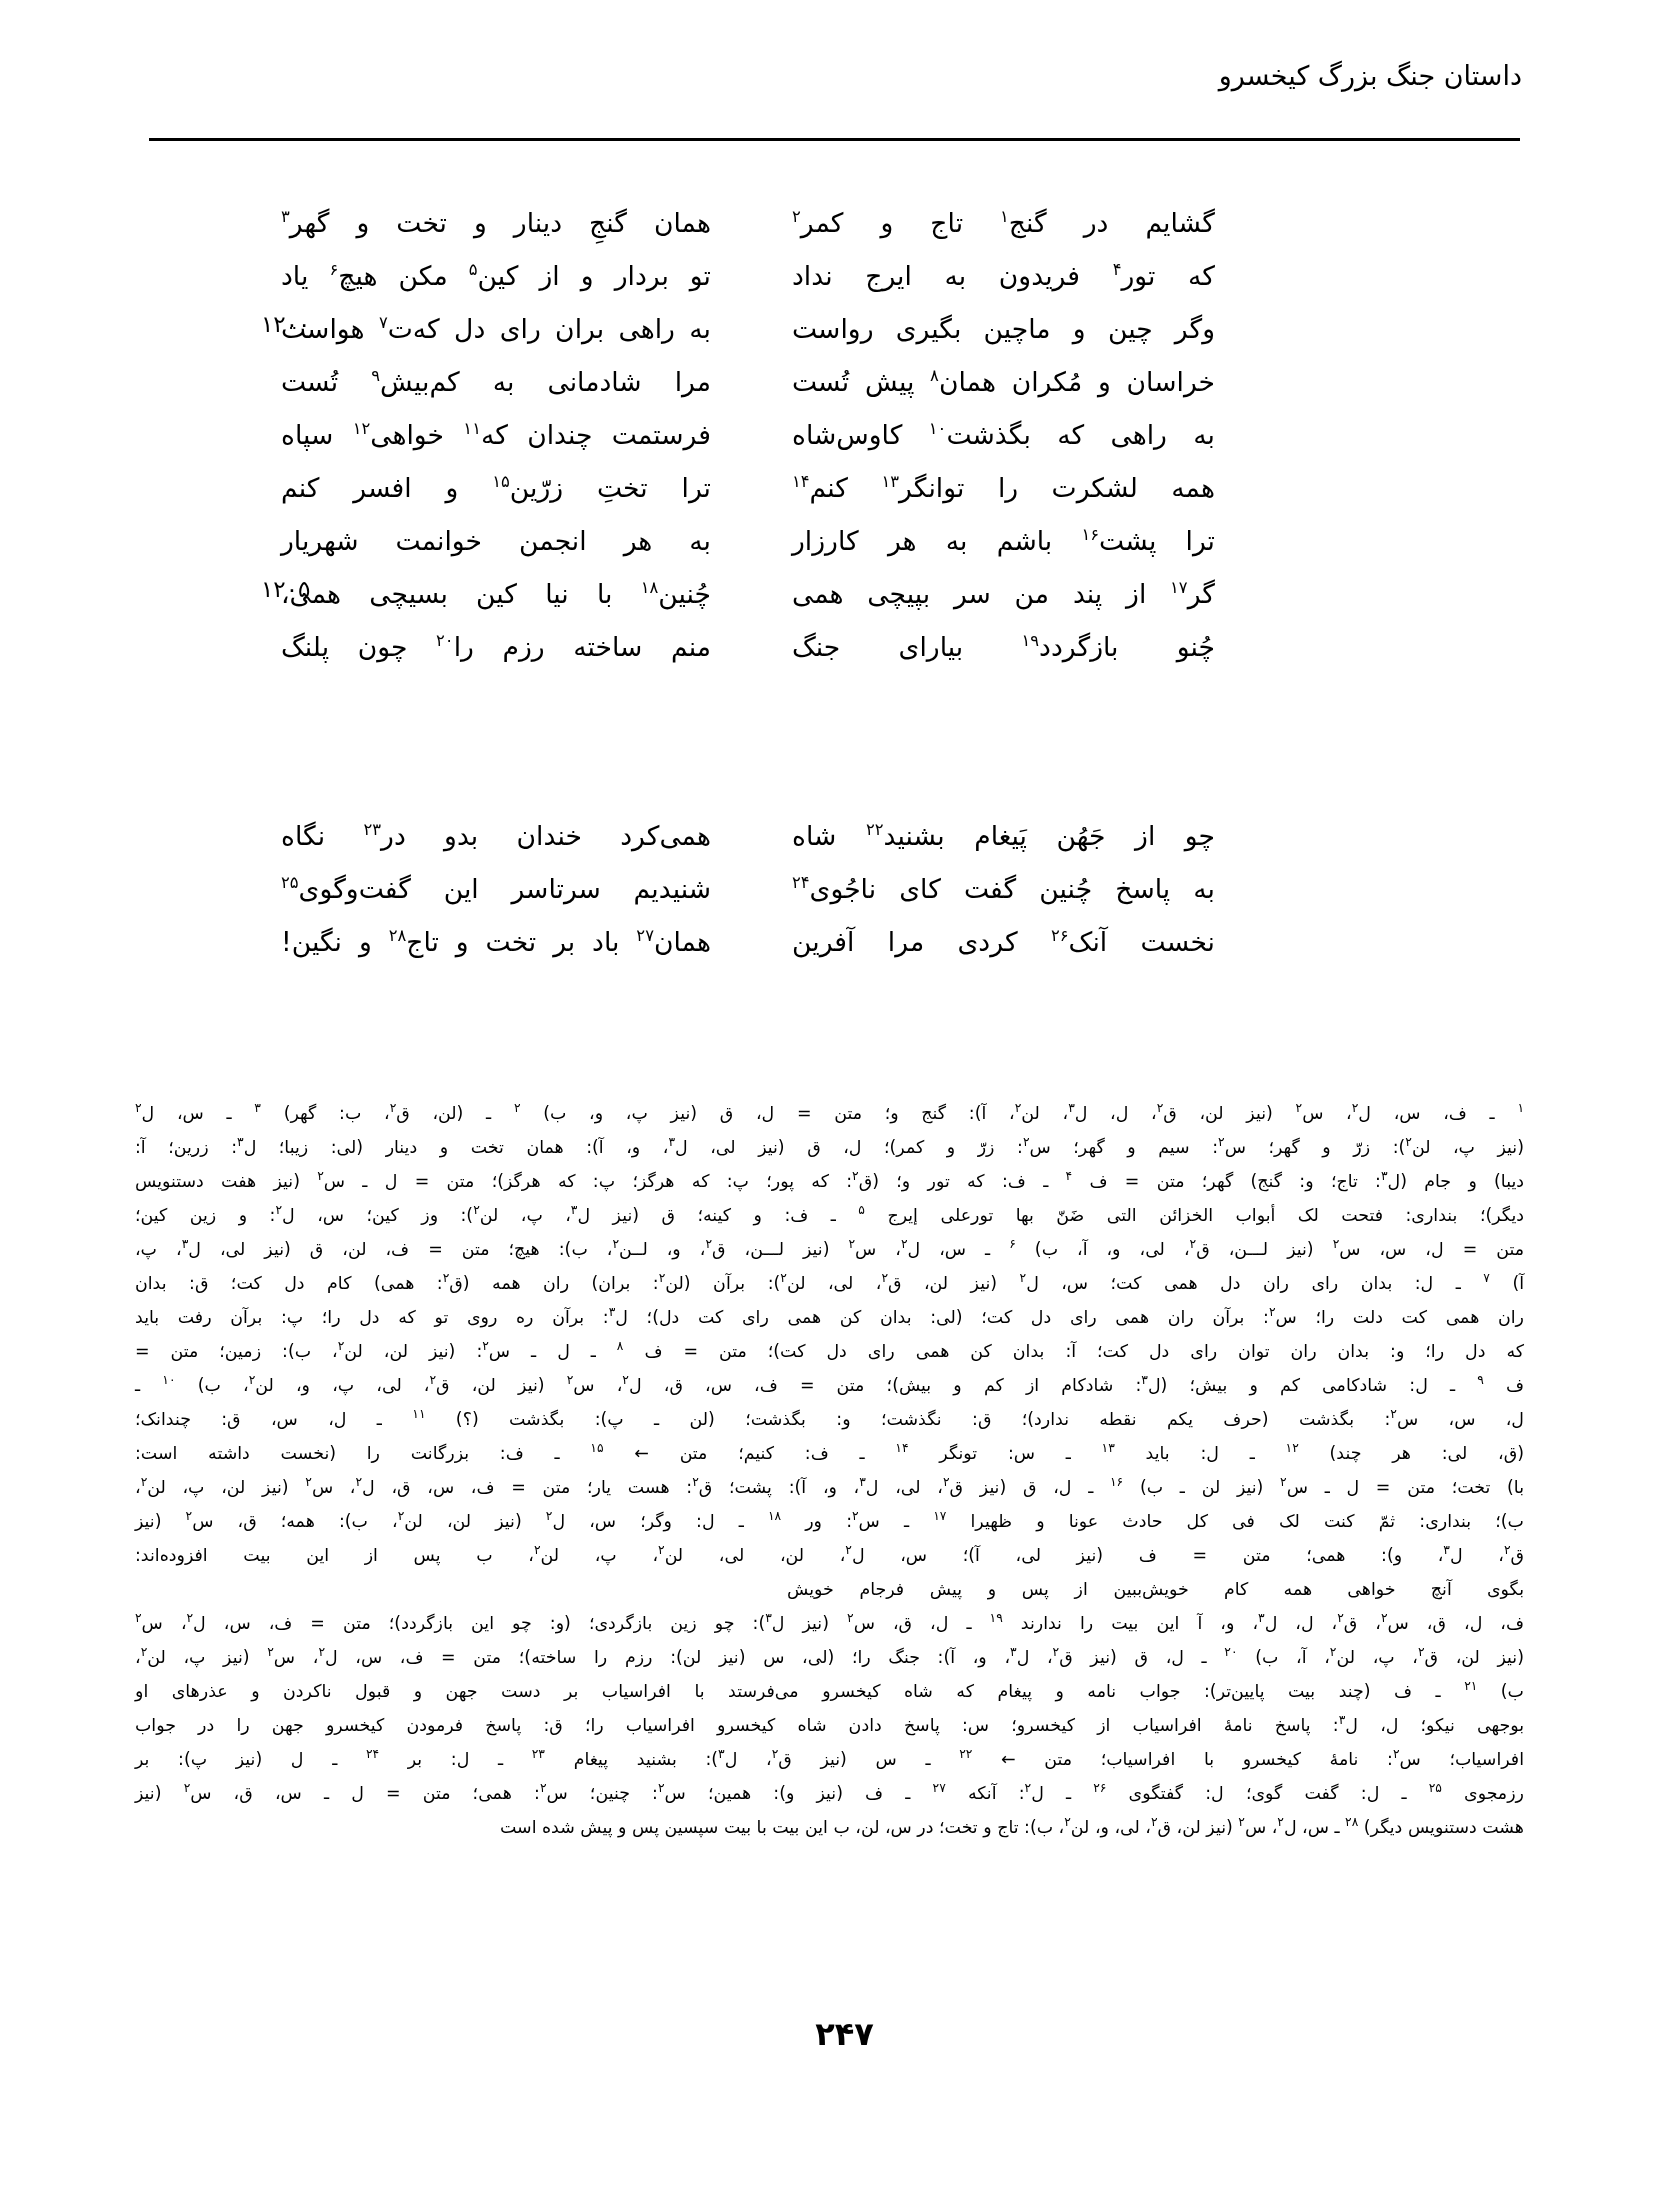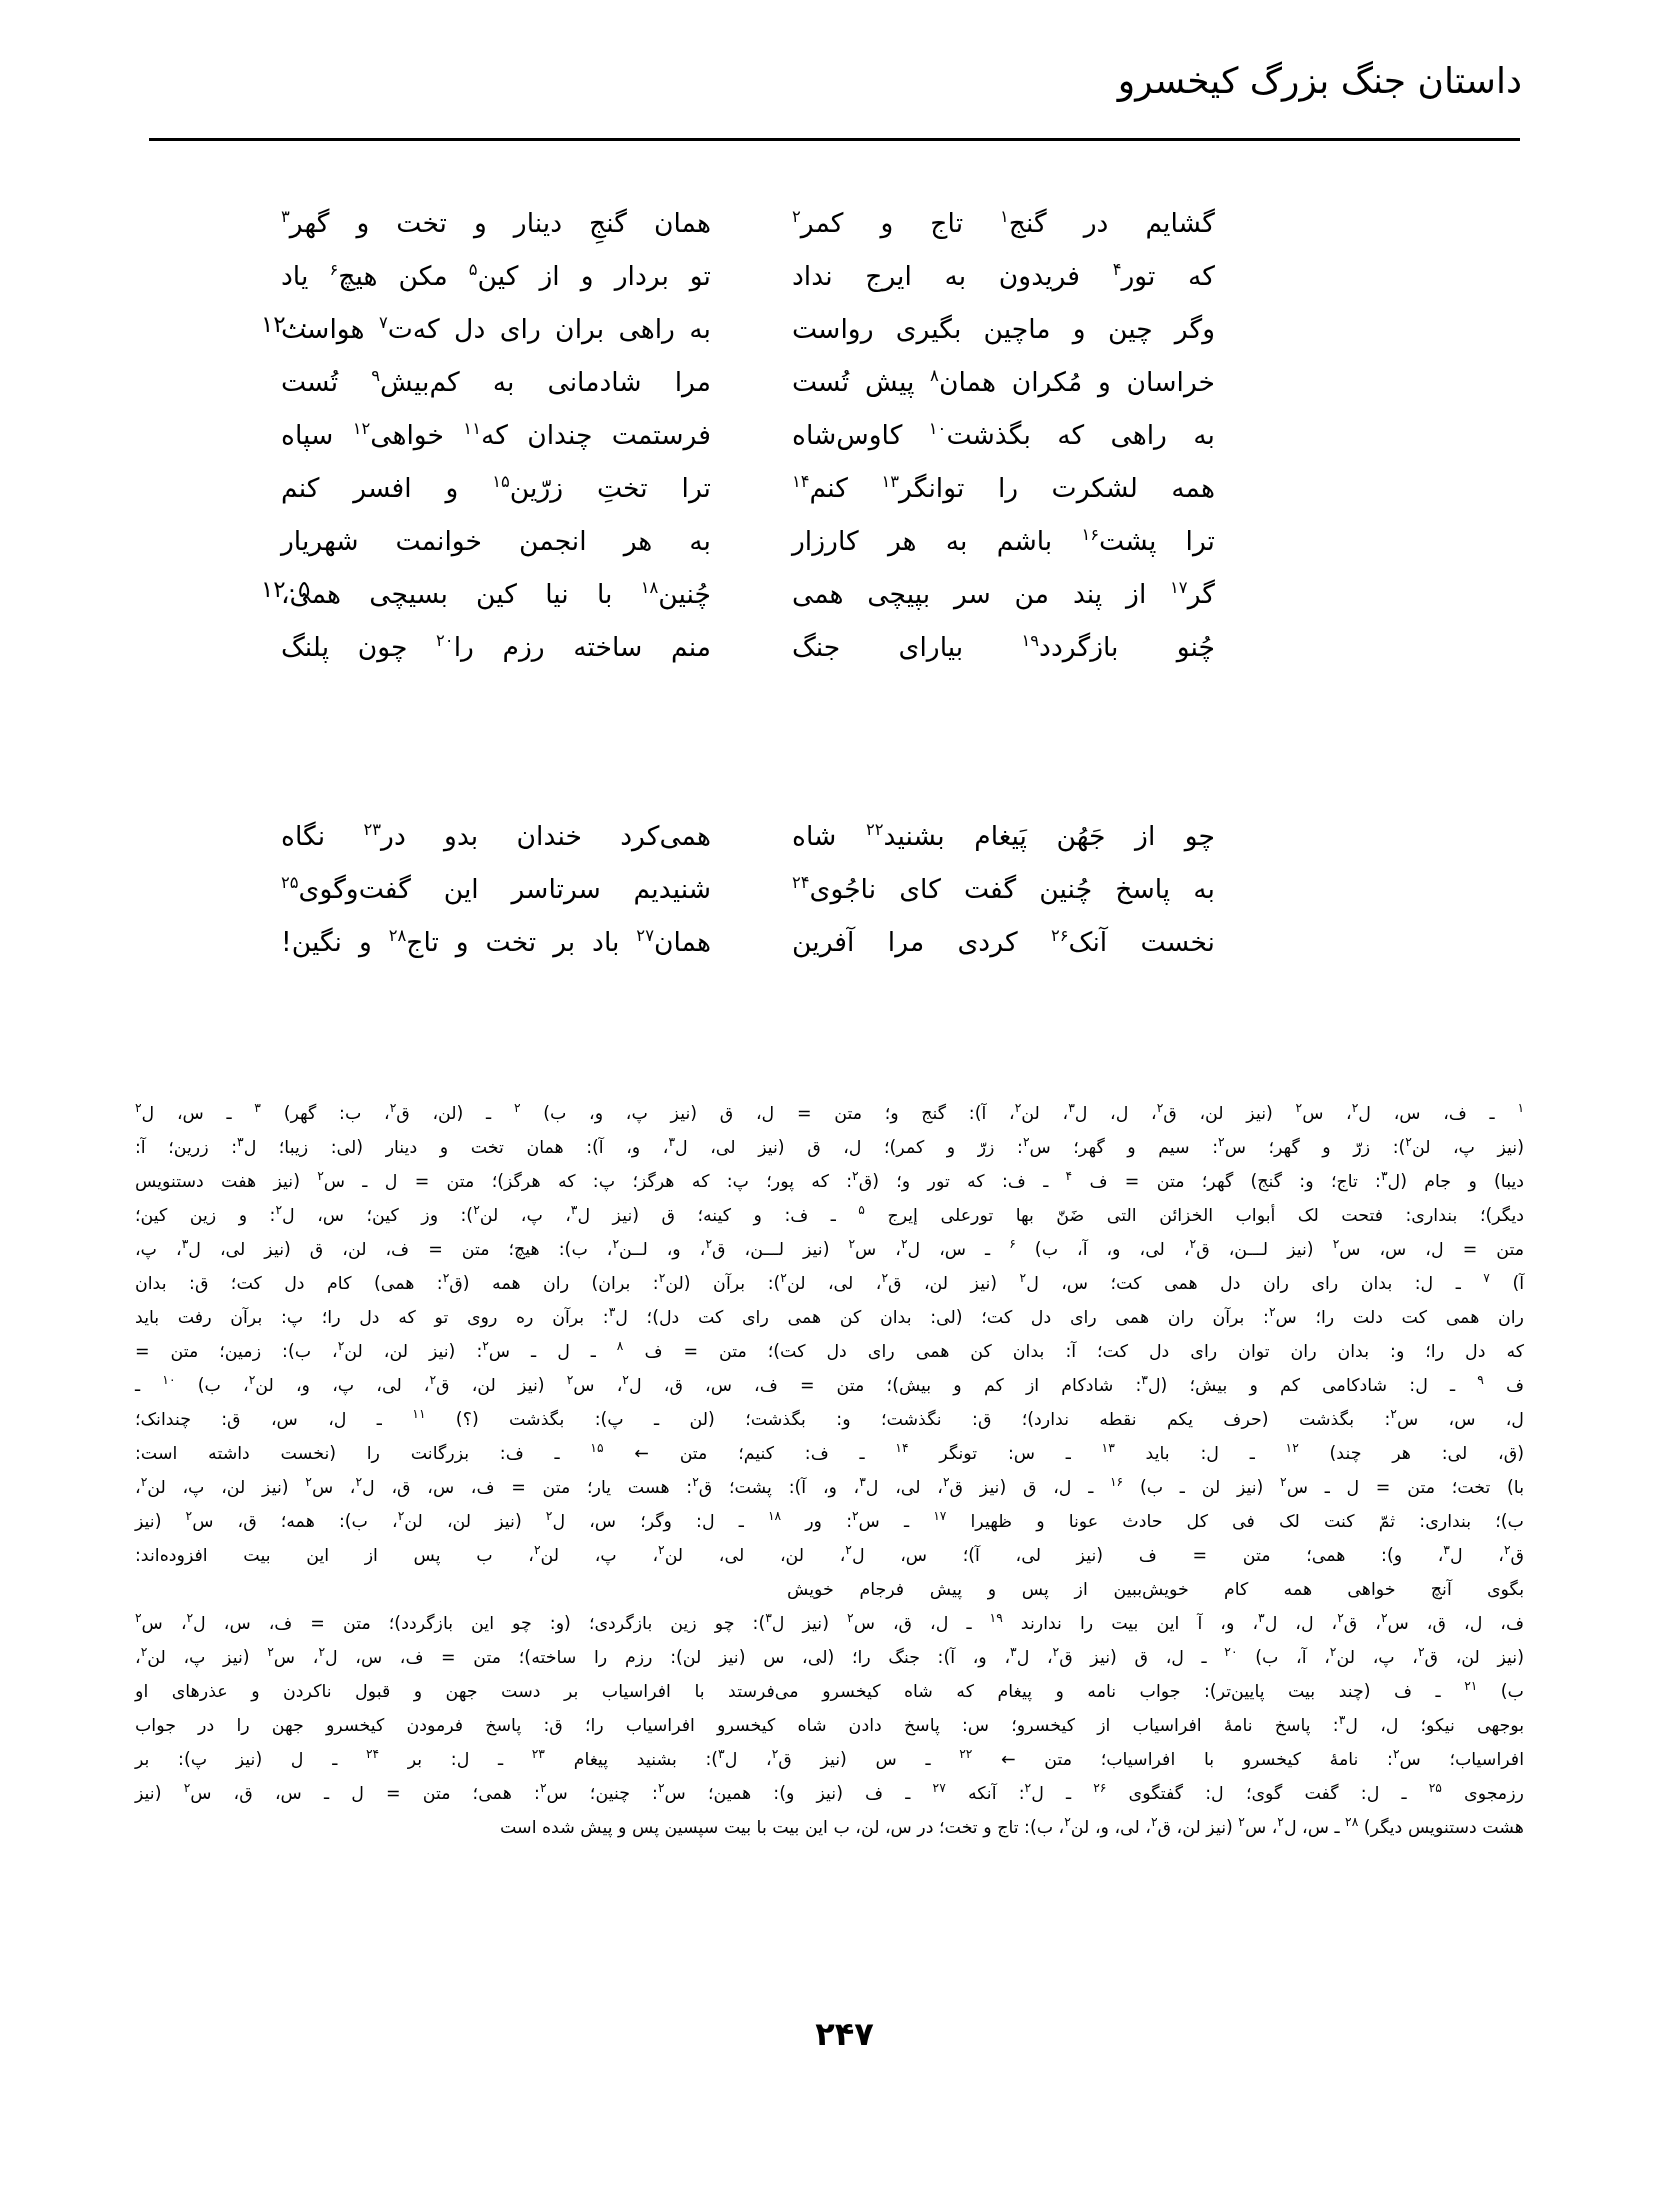"داستان جنگ بزرگ کیخسرو" .runhead { font-size: 36px -> 27px }
